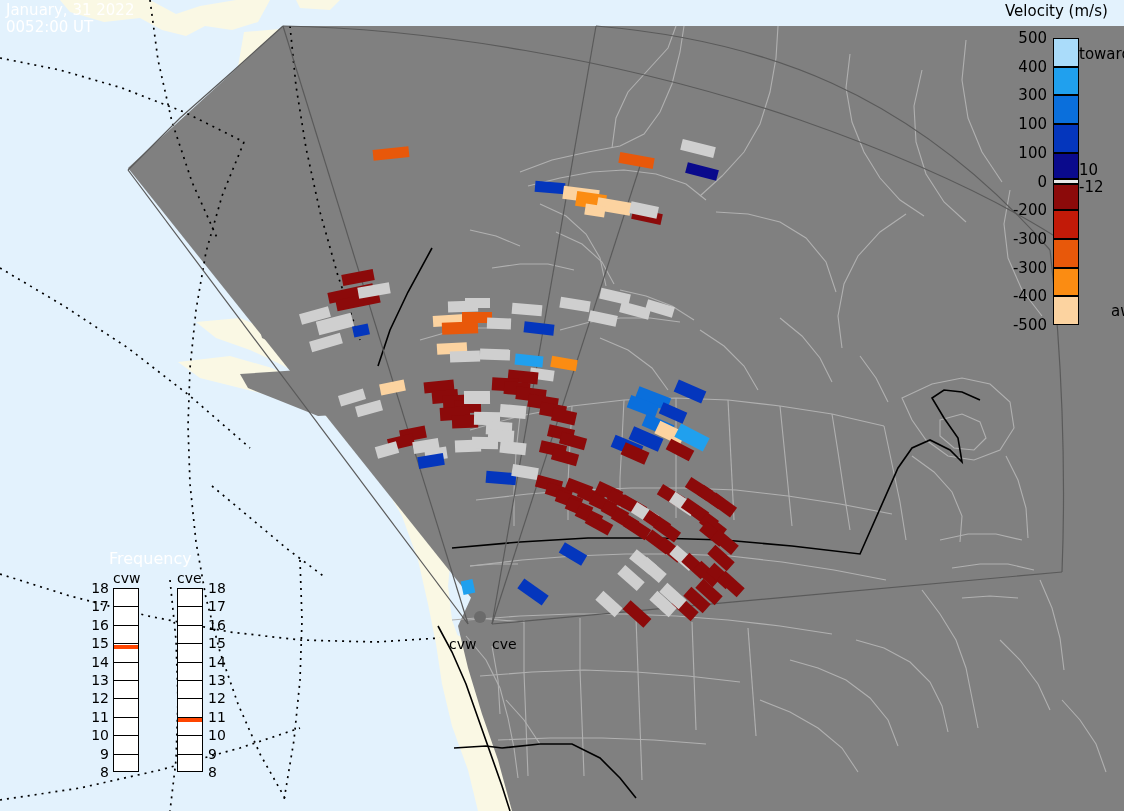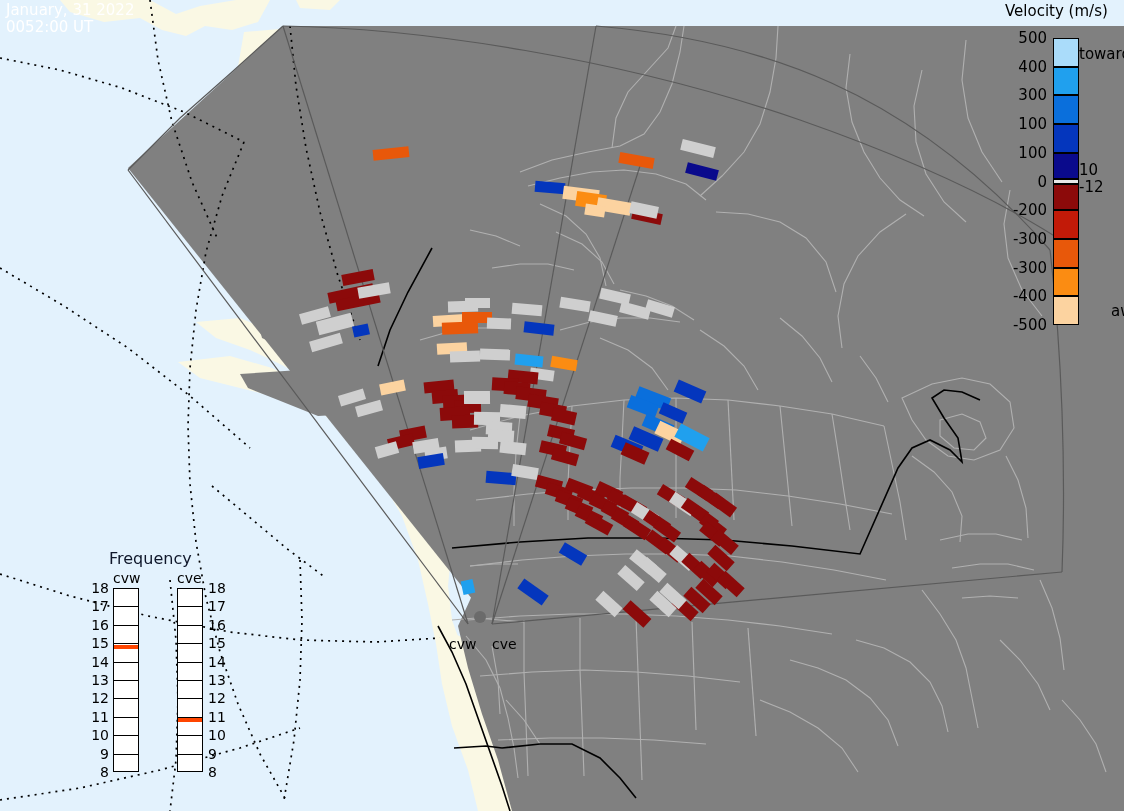"Frequency" .freq-title { color: #0f172a -> #ffffff }
